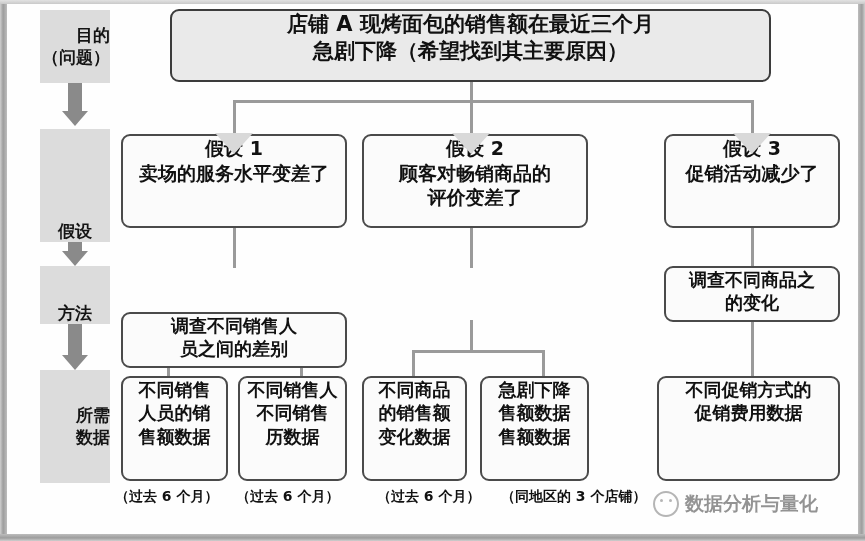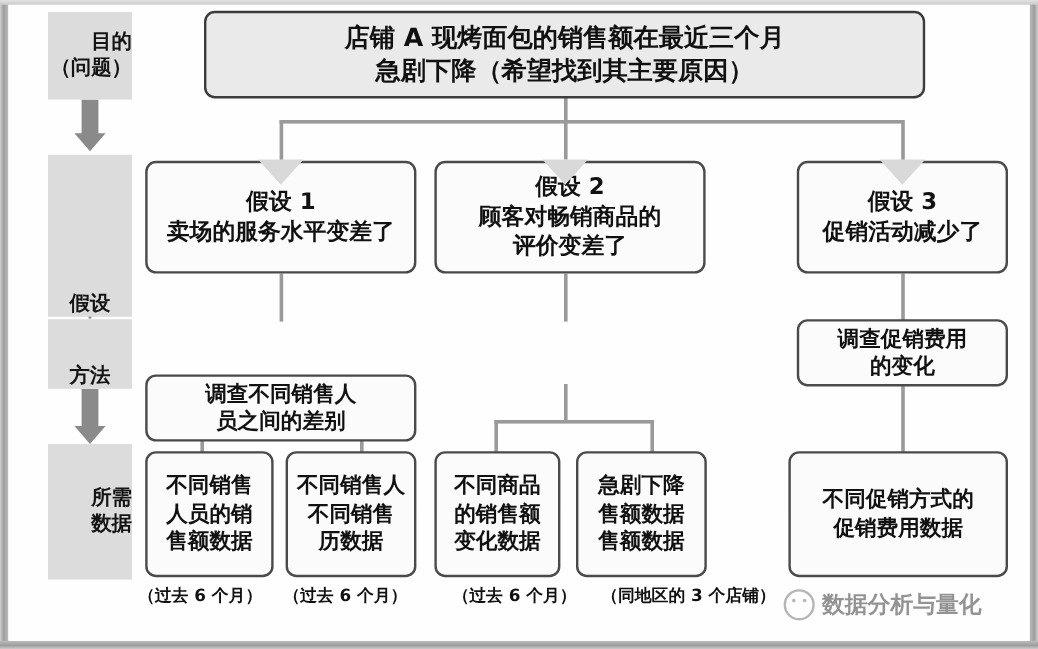"店铺 A 现烤面包的销售额在最近三个月" .node { justify-content: center -> none }
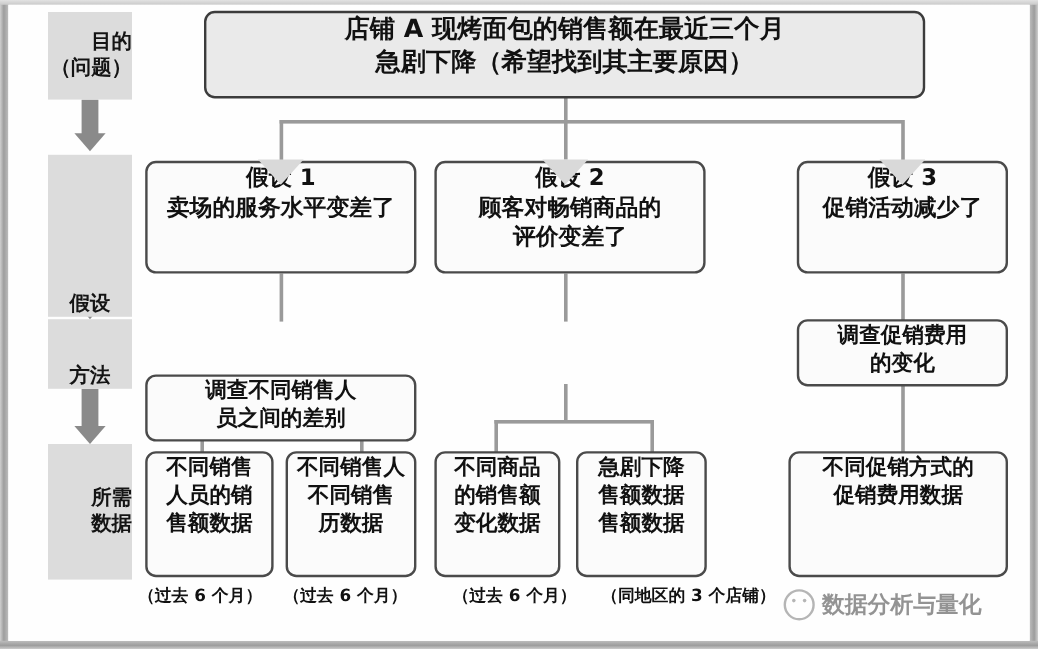"假设" div.stage-label { height: 135px -> 113px }
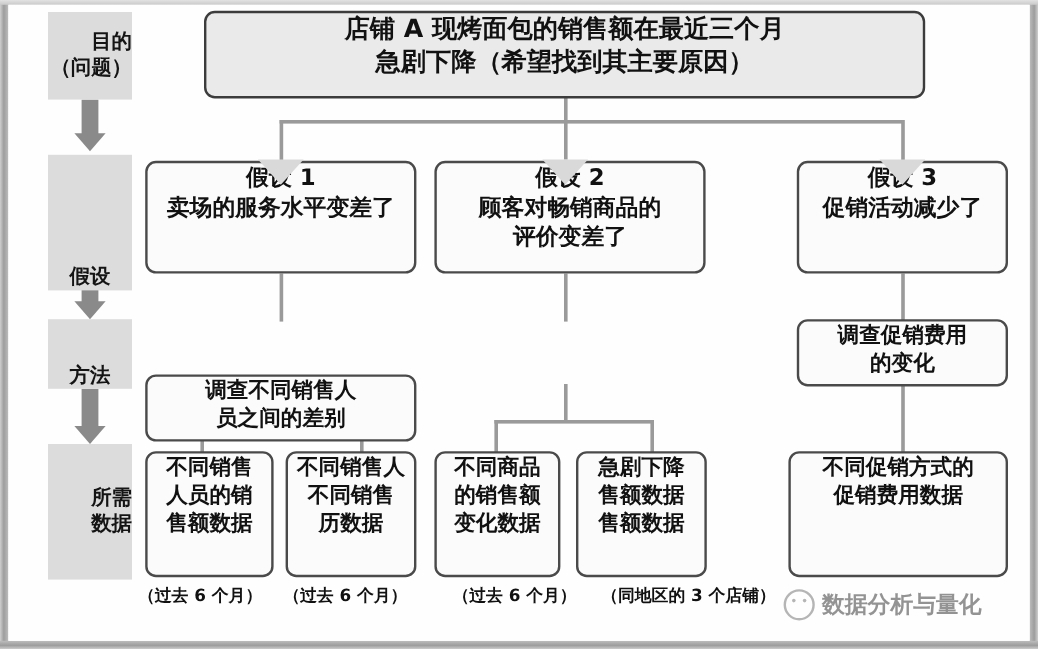"调查促销费用" span.txt { text: 促销费用 -> 不同商品之 }
